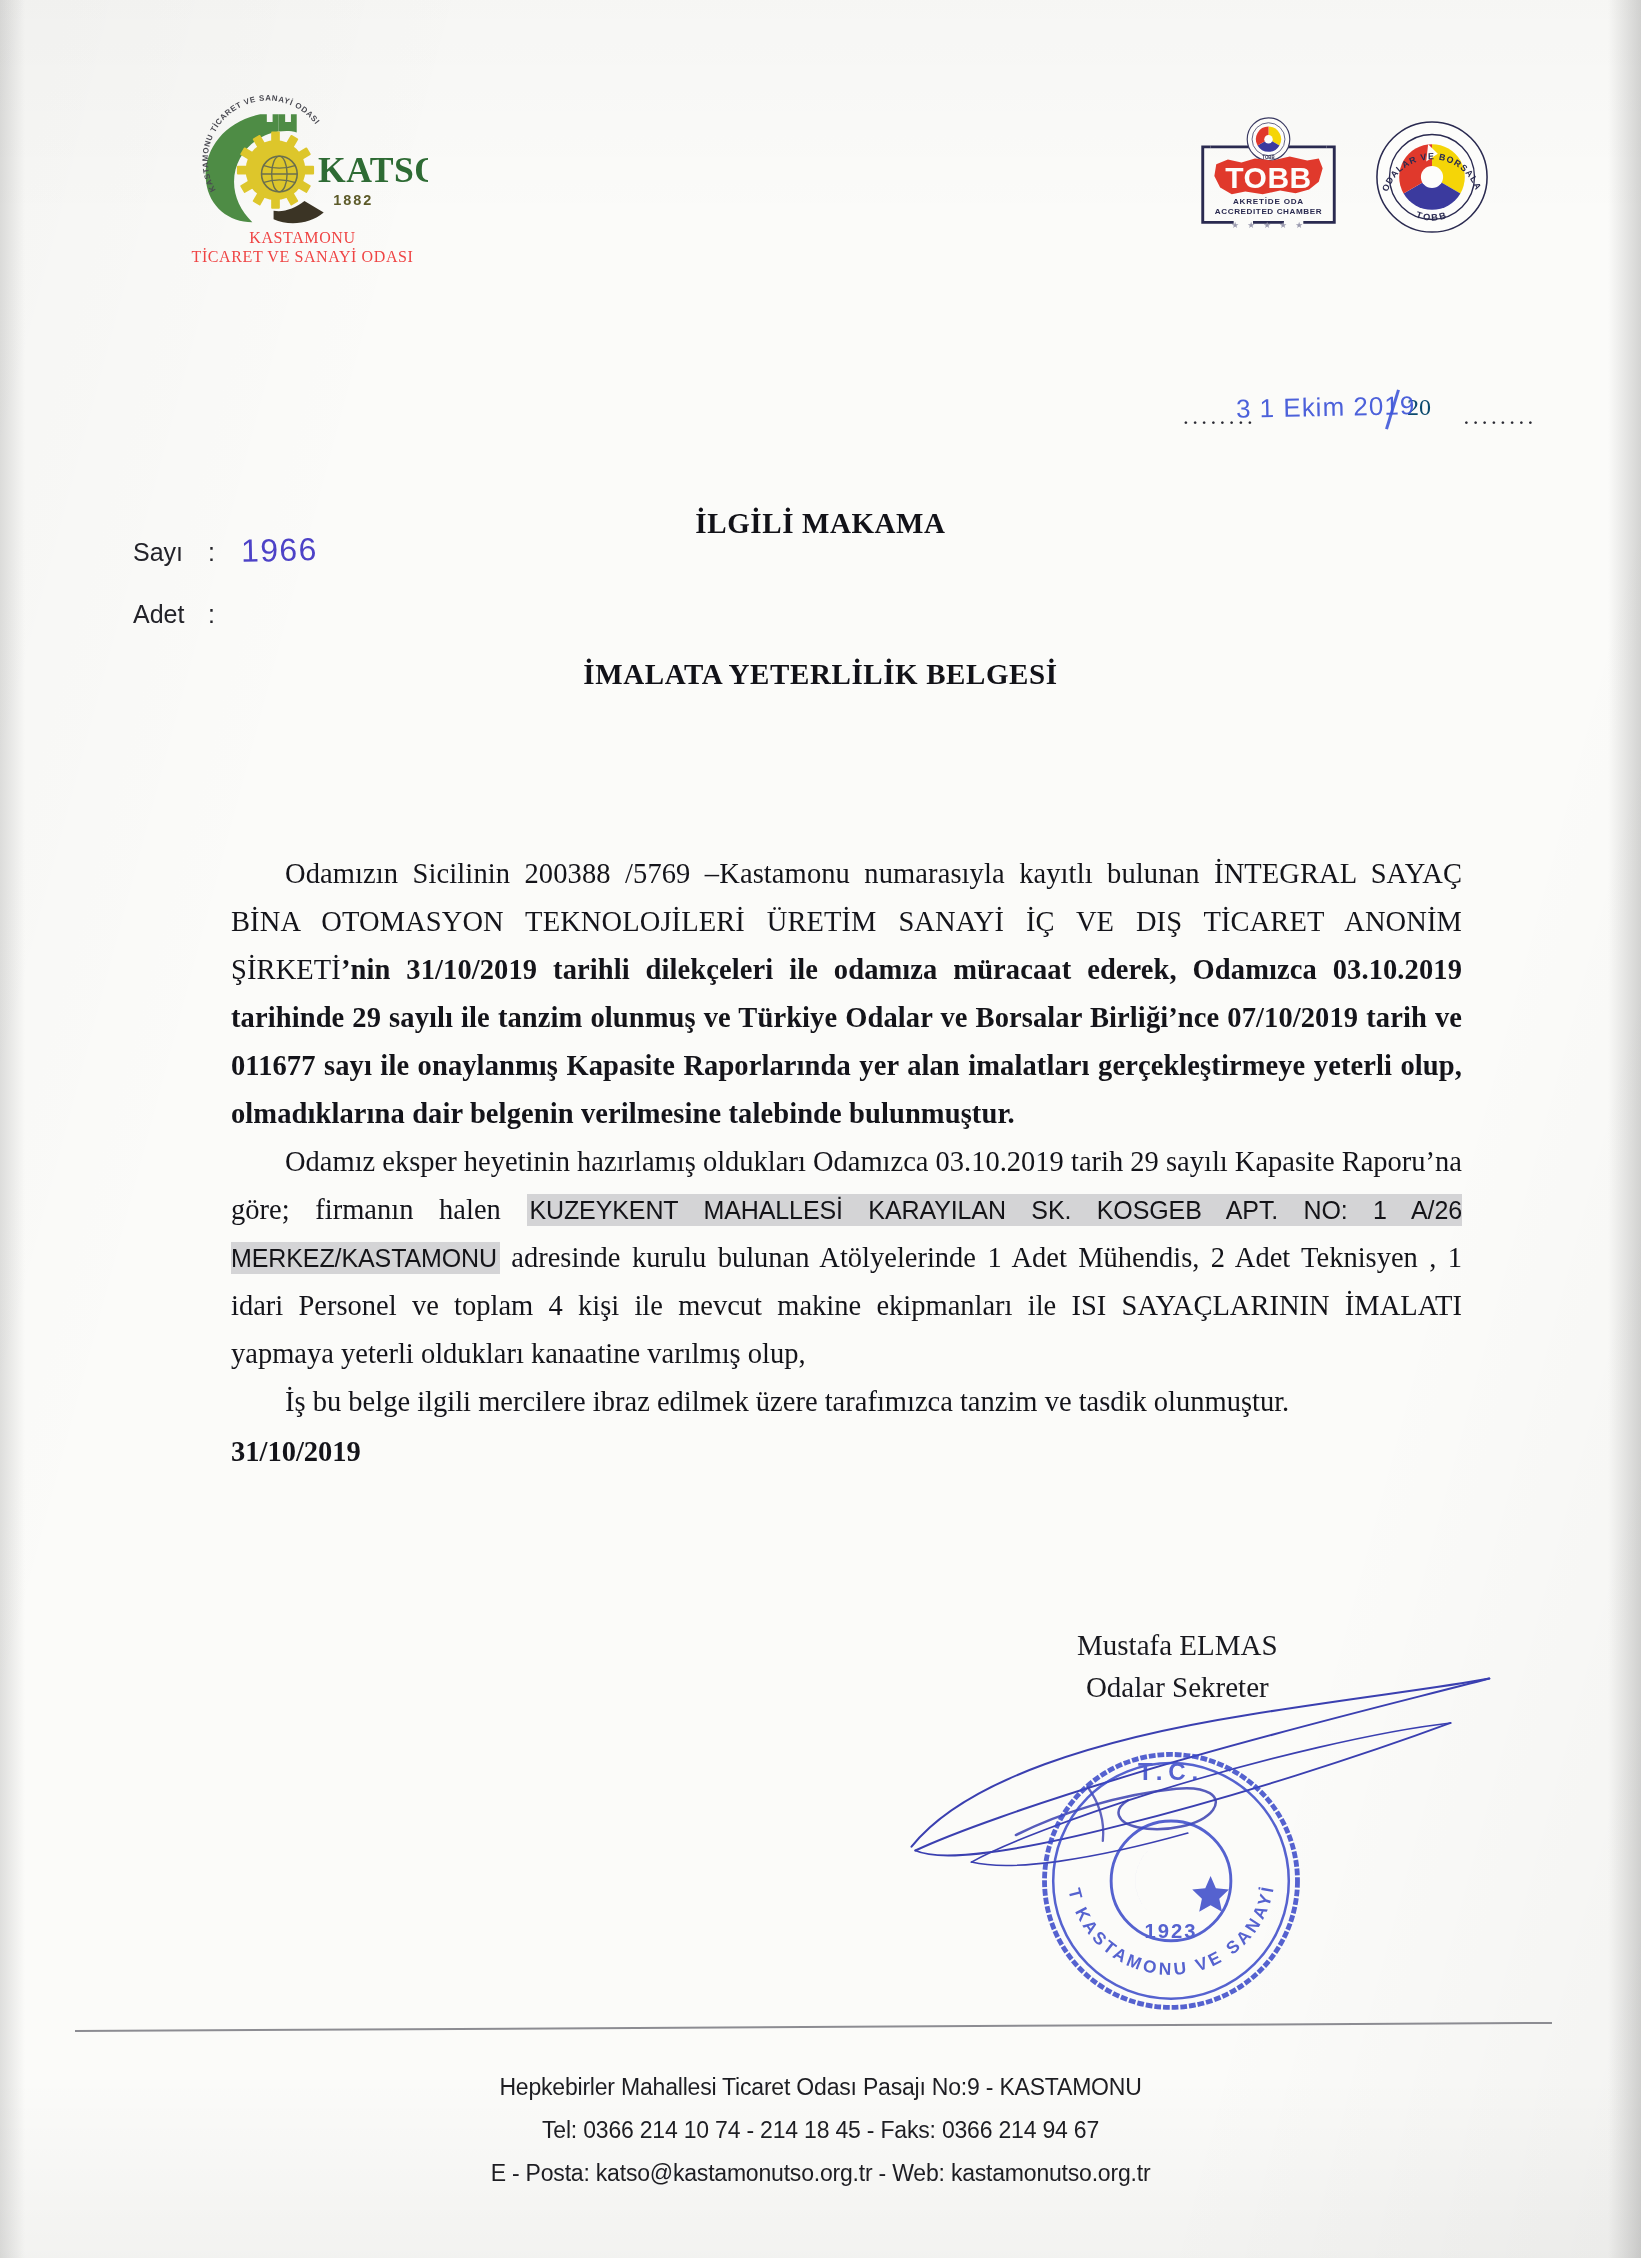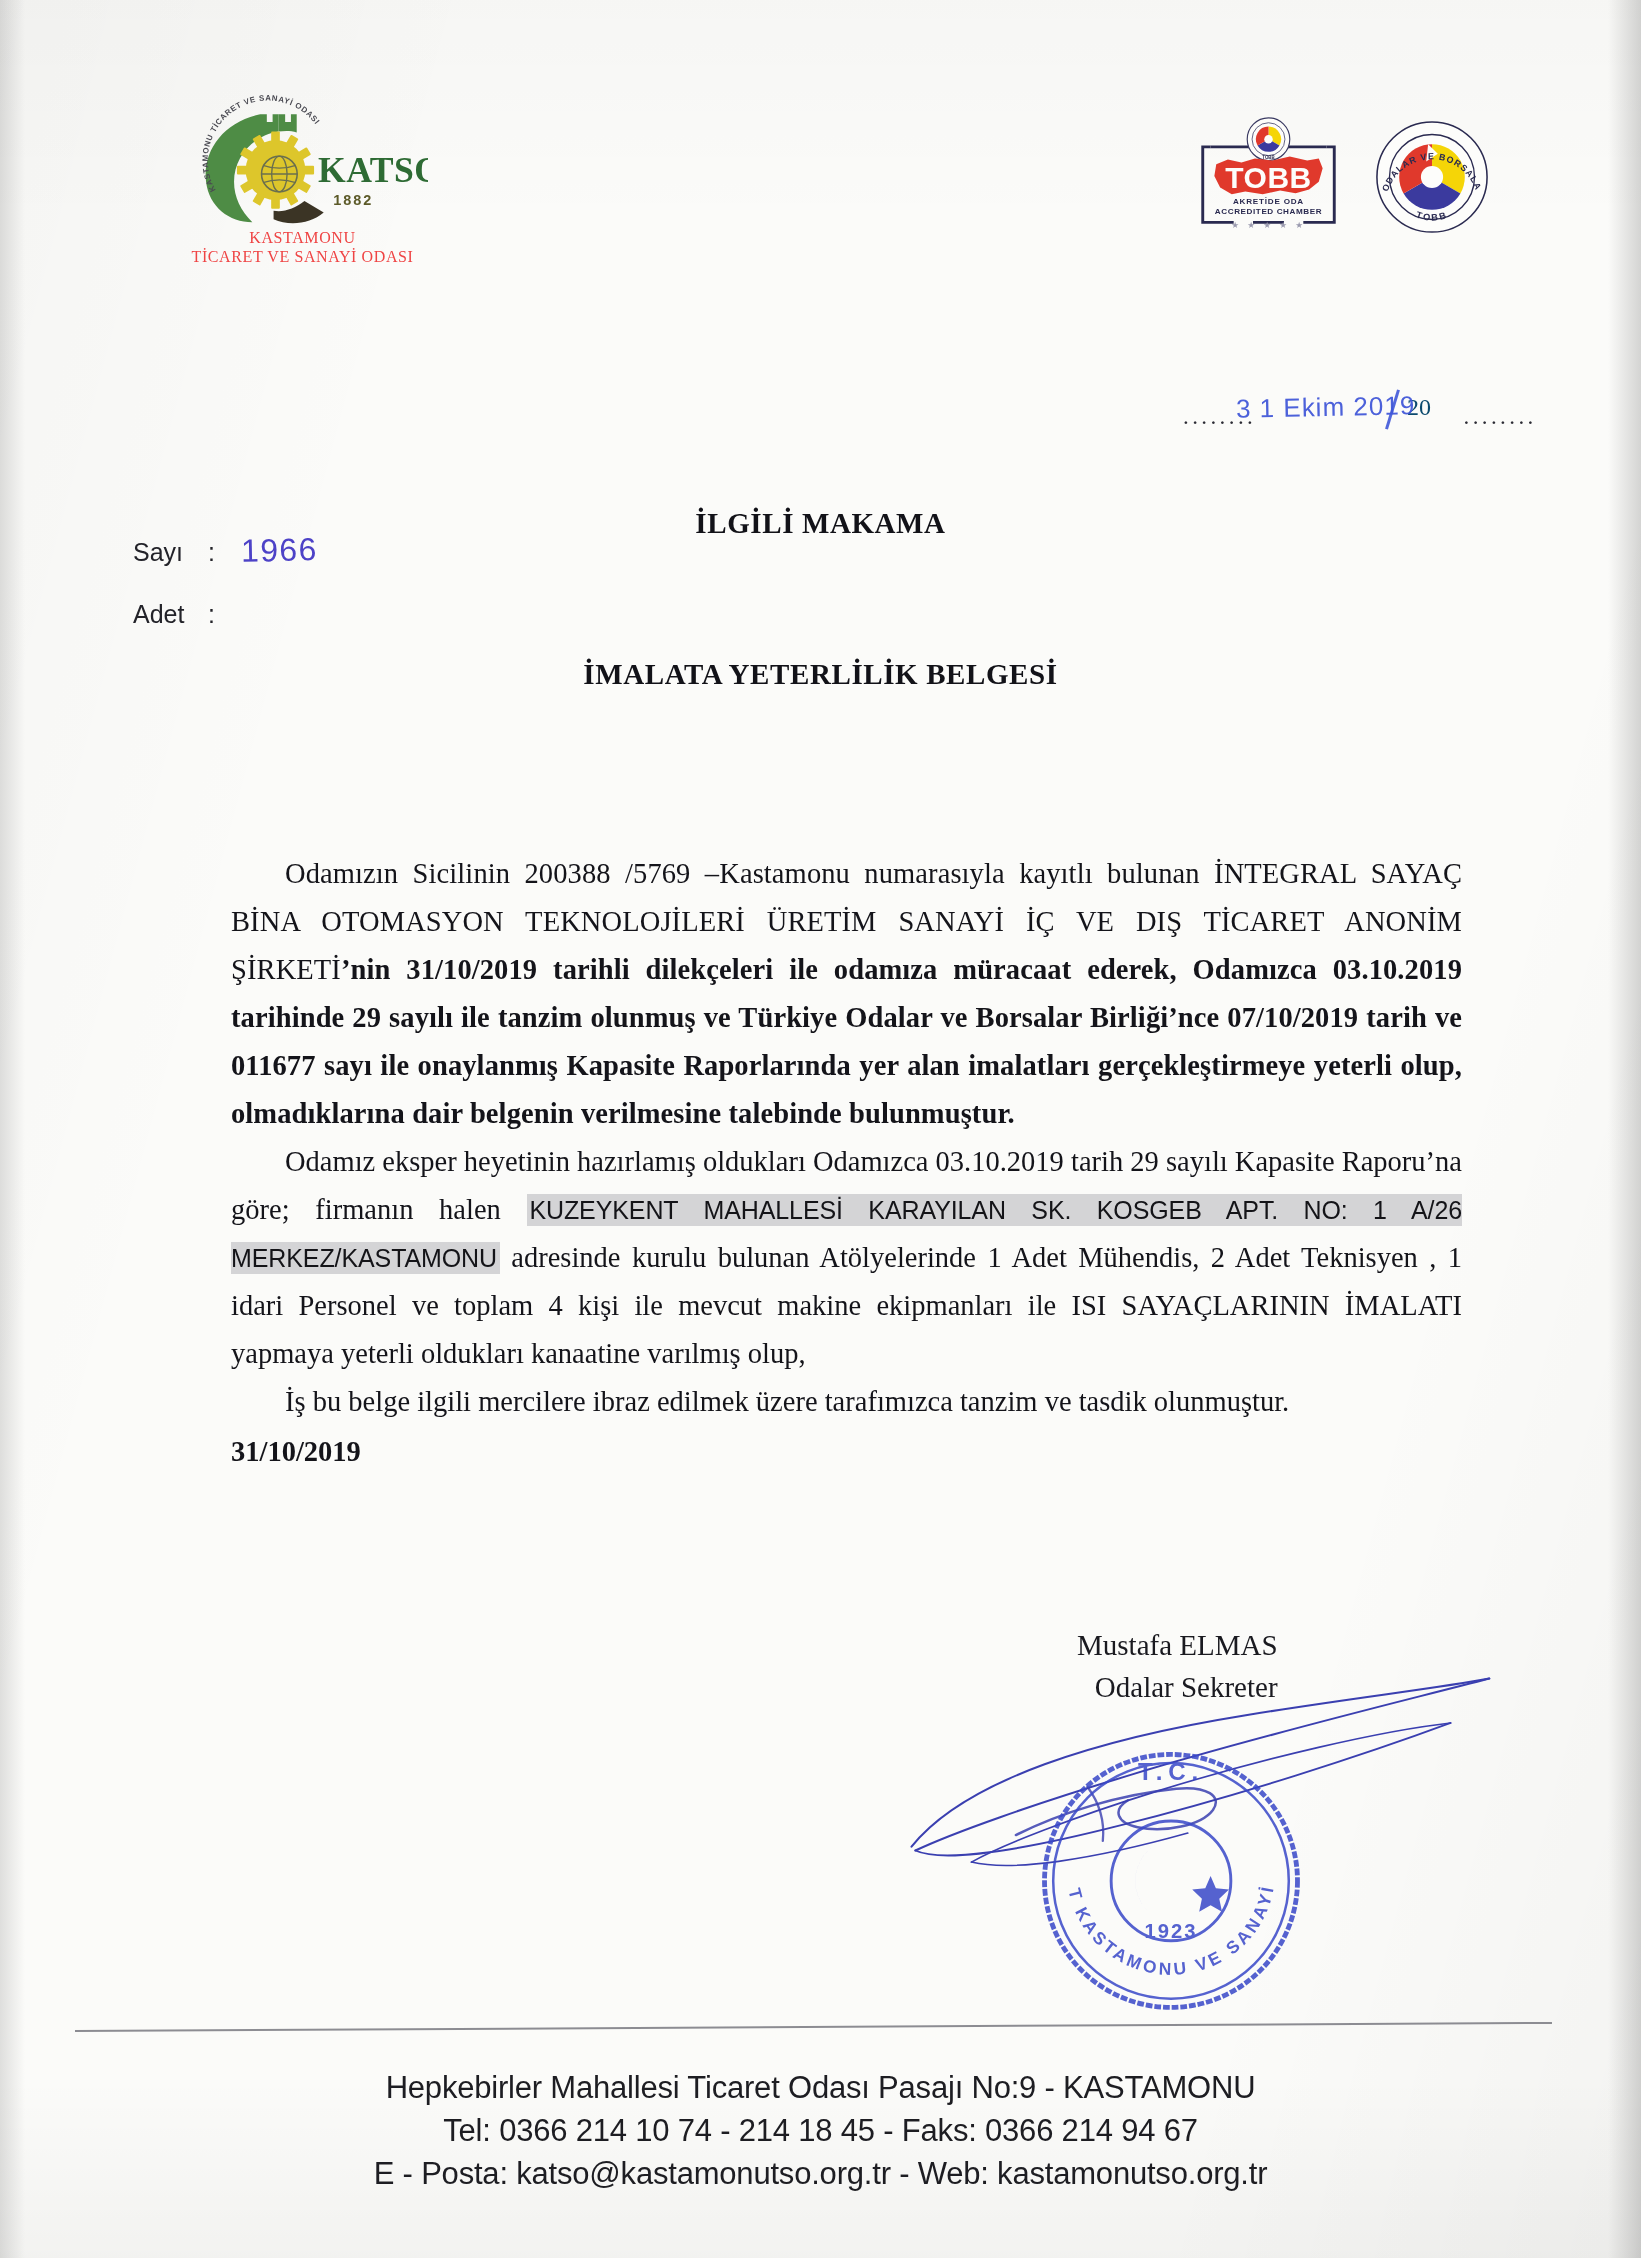"Mustafa ELMAS" .sig-block { text-align: right -> center }
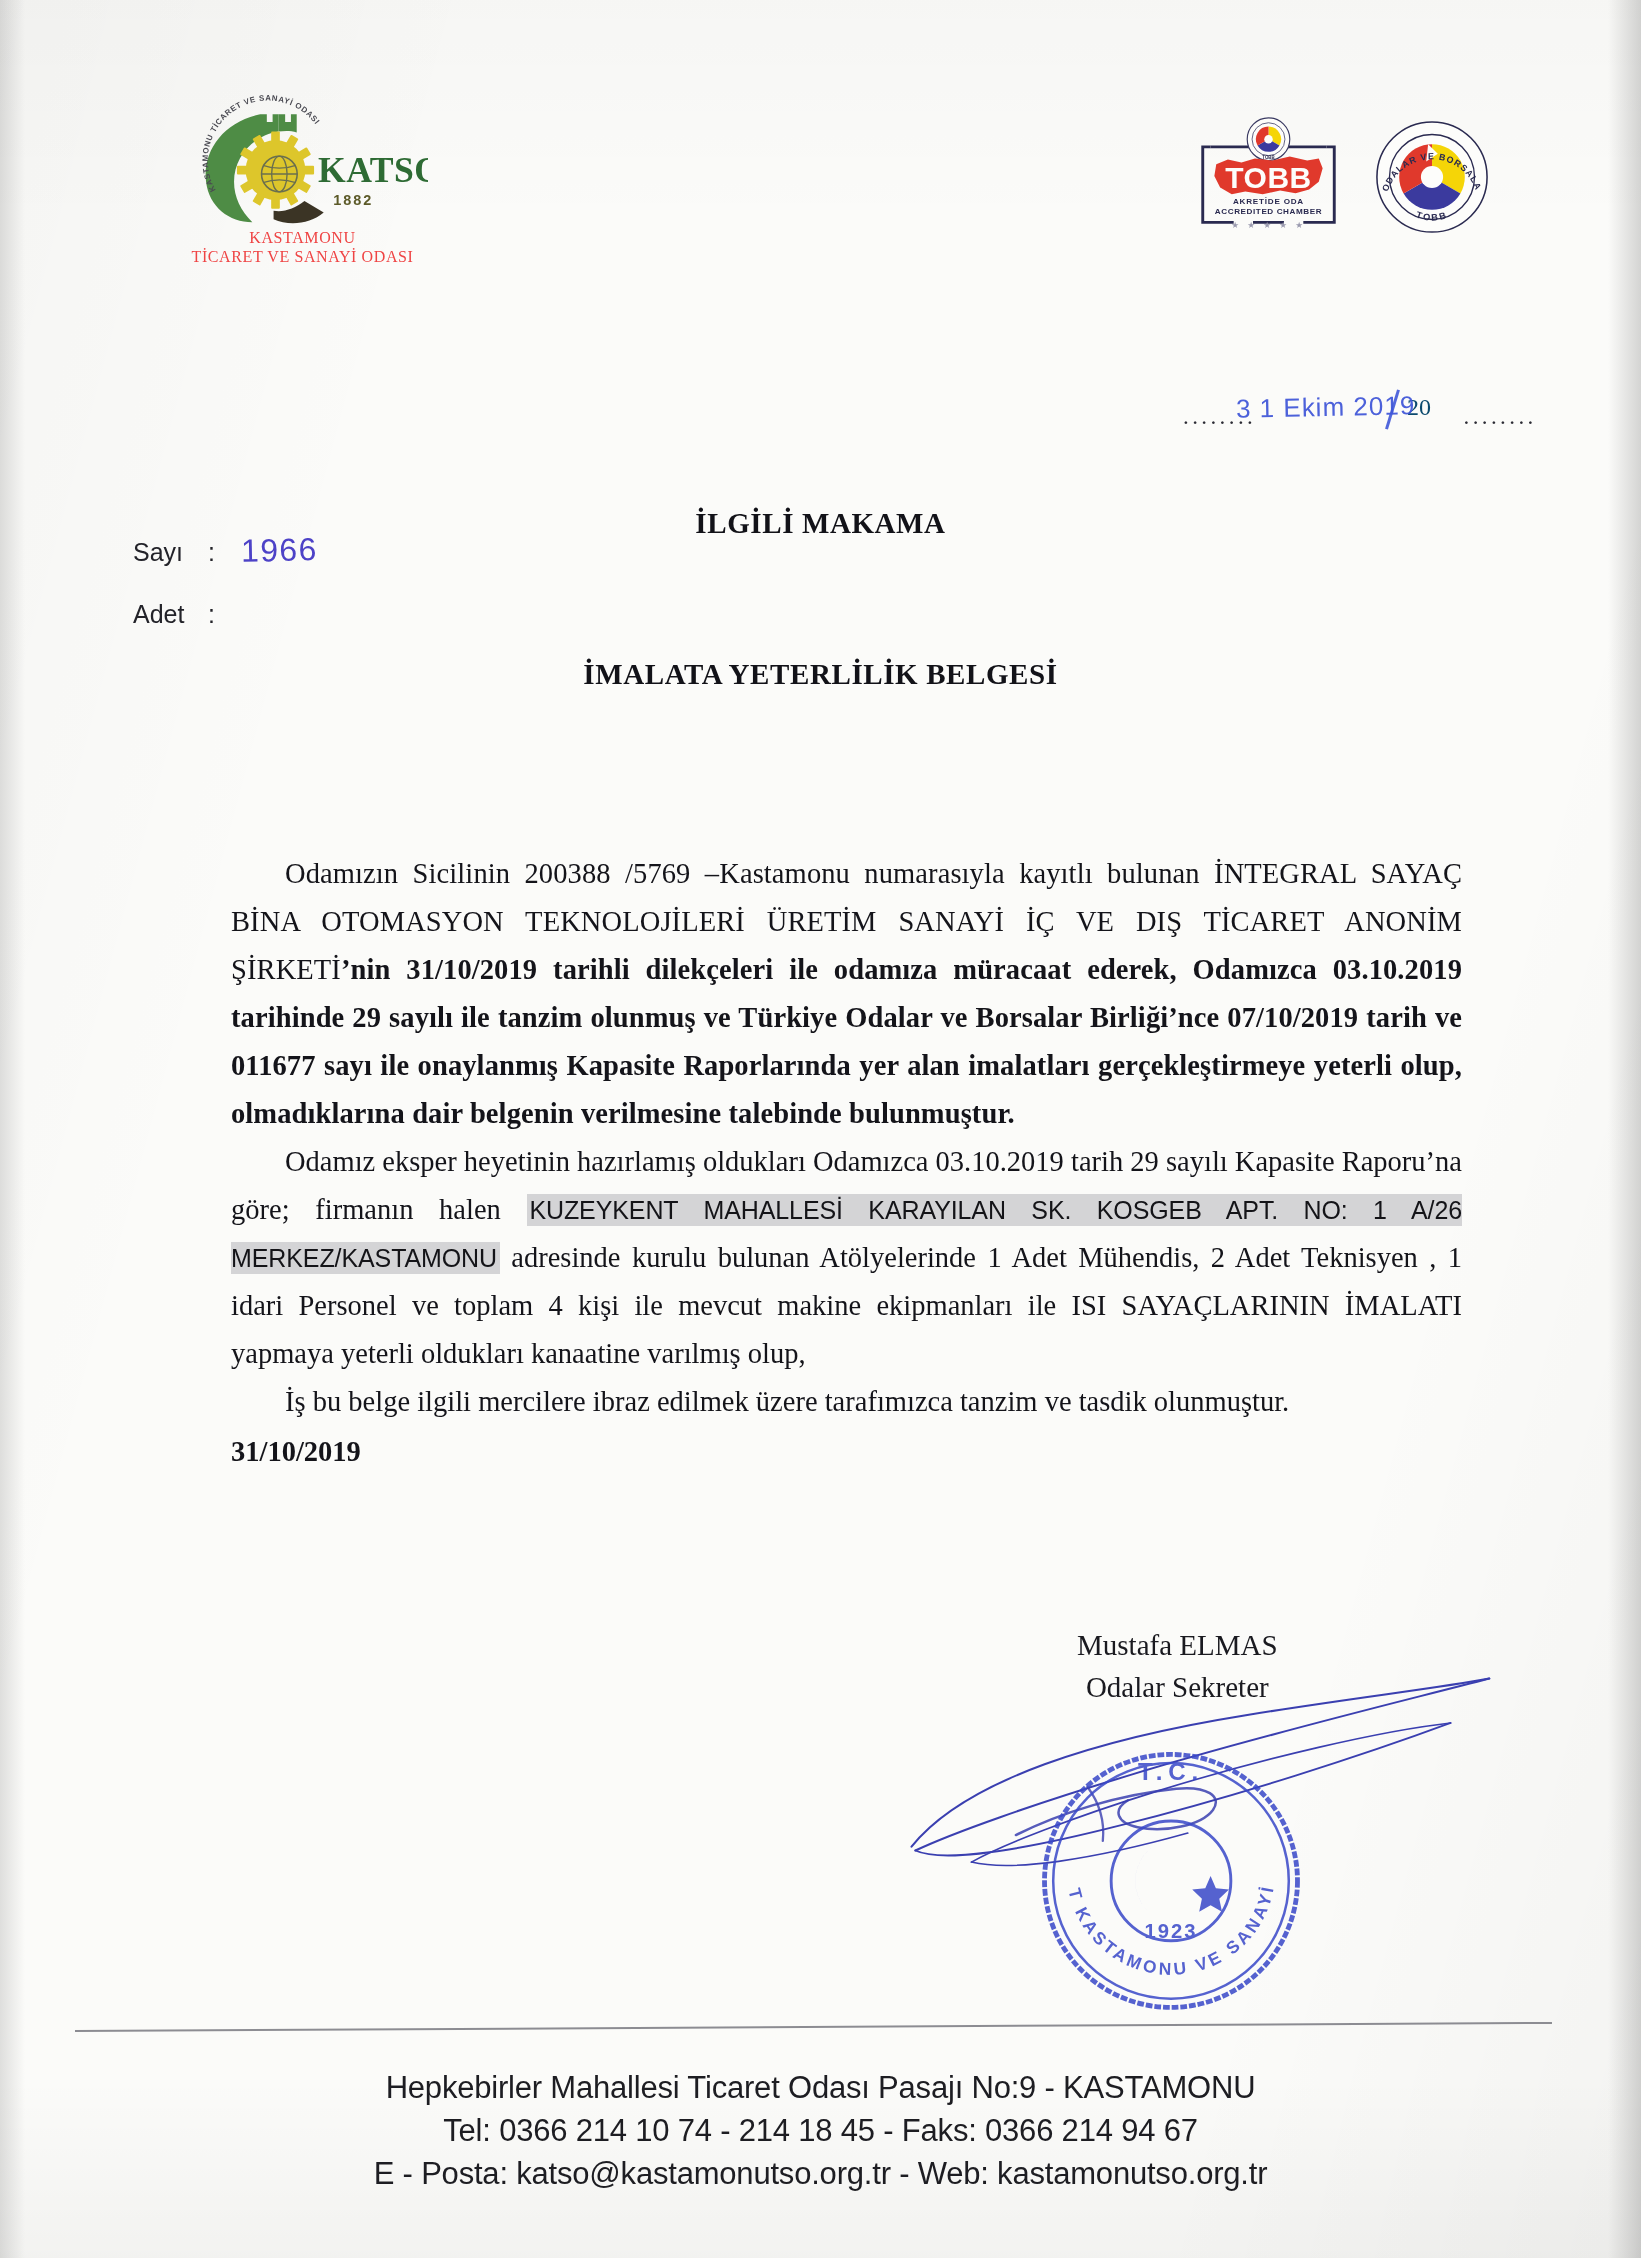"Hepkebirler Mahallesi Ticaret Odası" .footer { font-size: 31px -> 23px }
